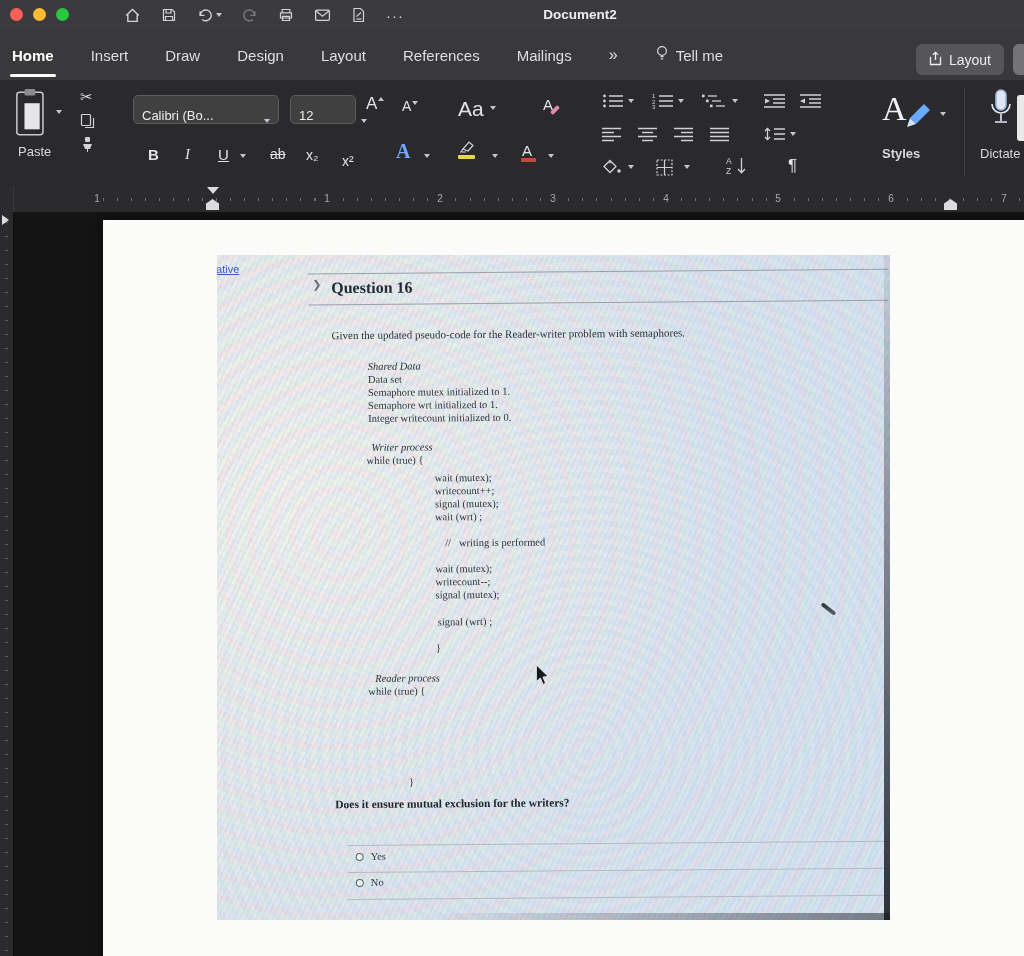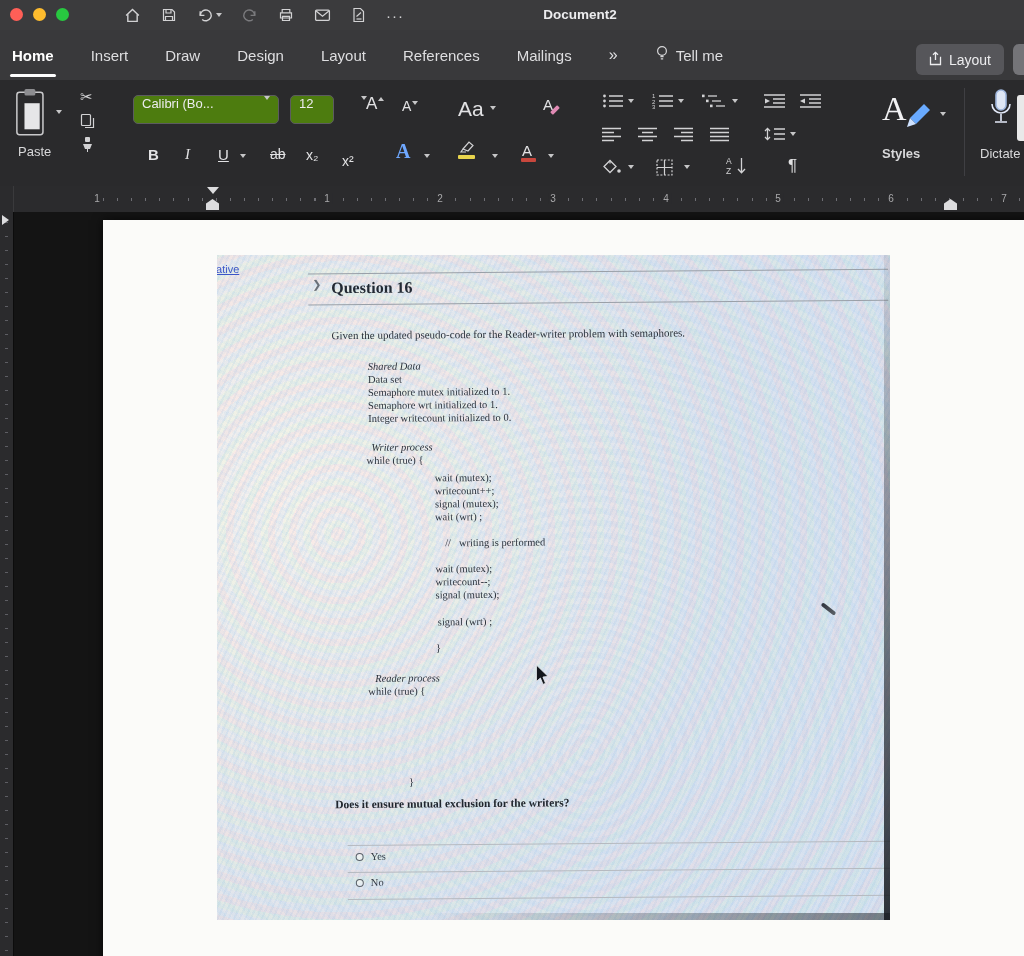"Calibri (Bo..." .combo { align-items: flex-start -> flex-end; background: #4d7c0f -> #404040 }
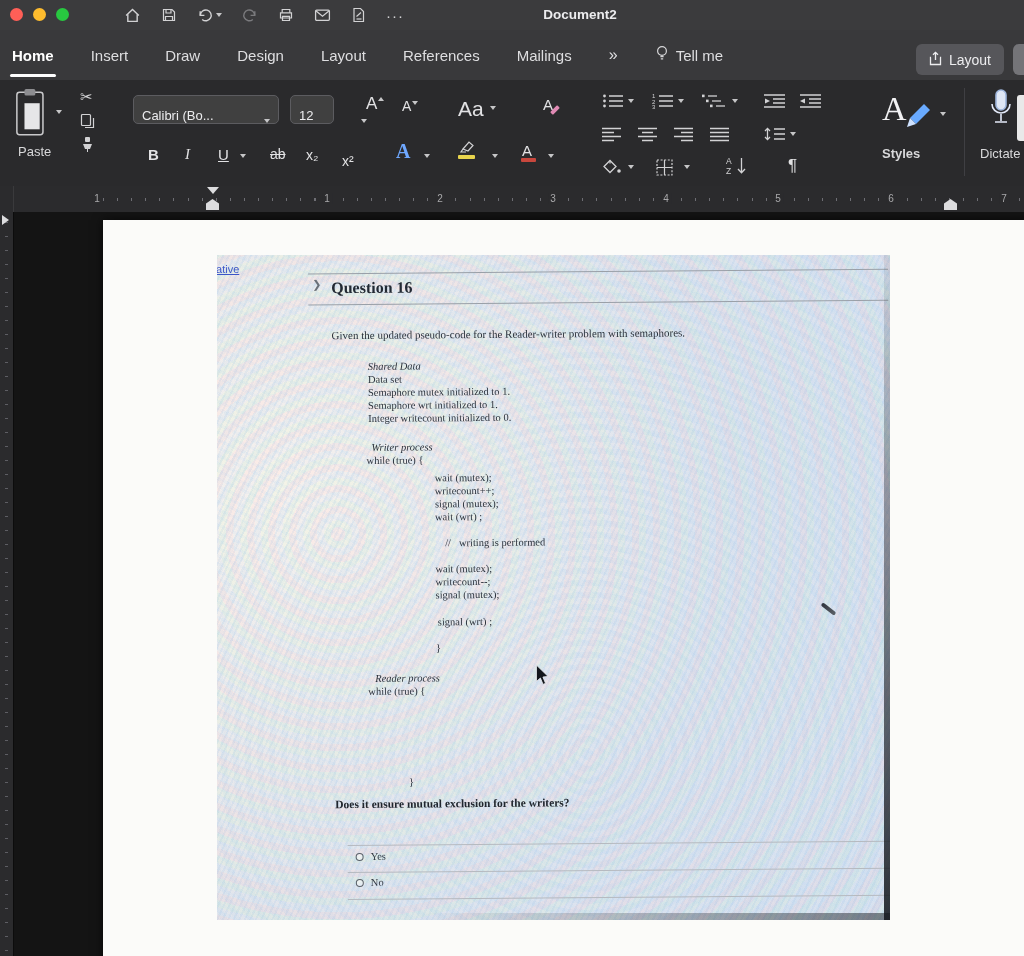"12" div.combo { width: 44px -> 66px }
